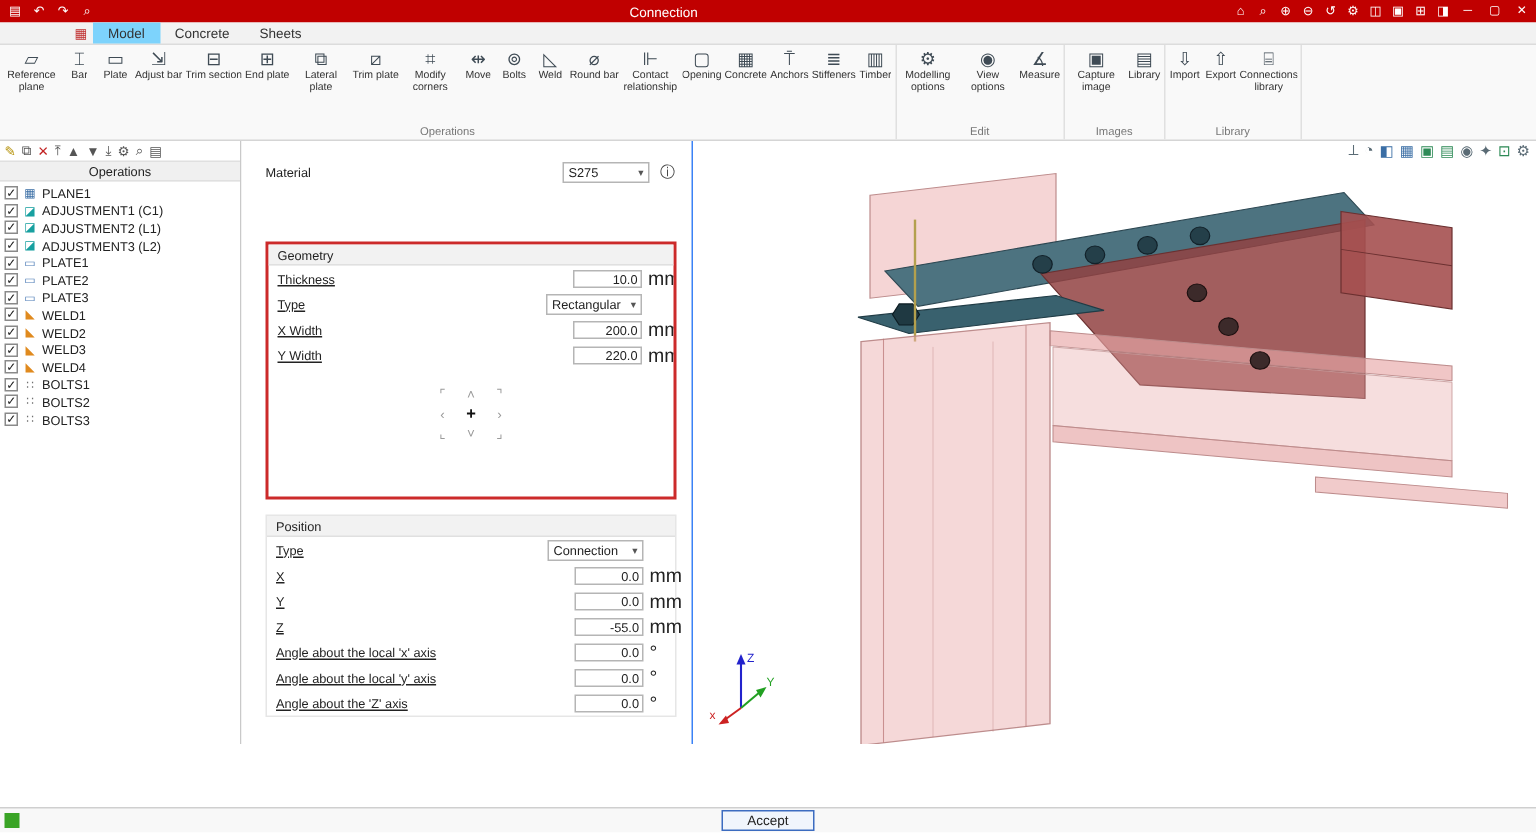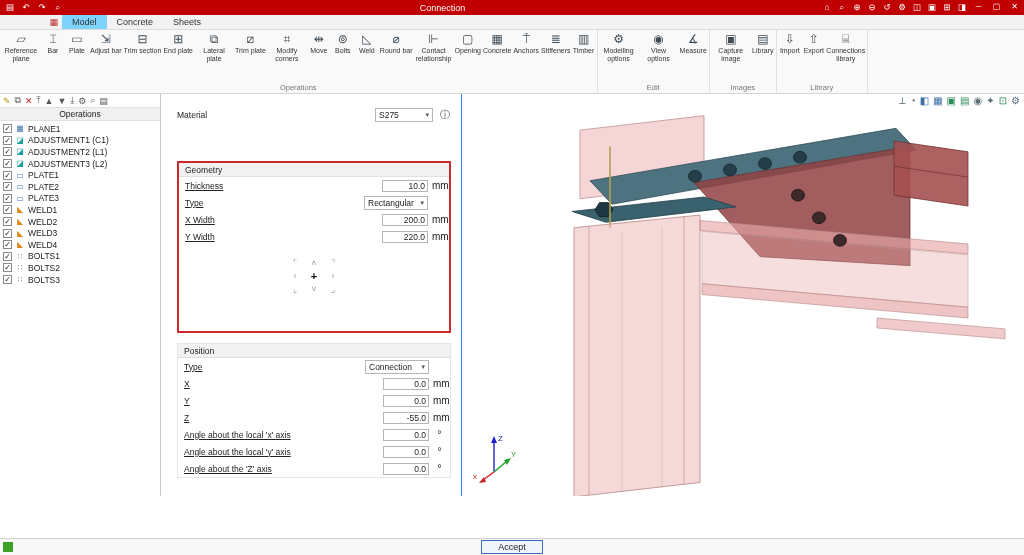"mm" .punit { font-size: 10px -> 13px; text-align: center -> none }
